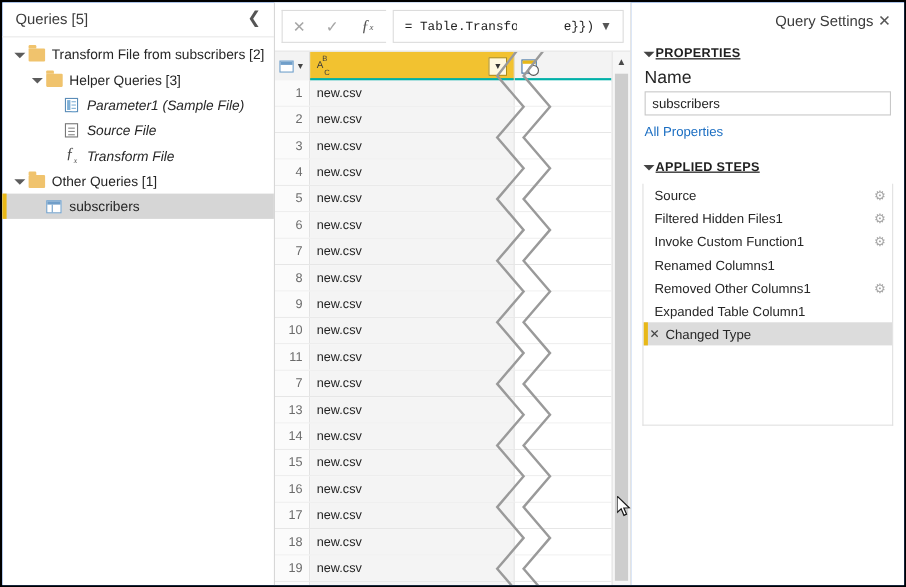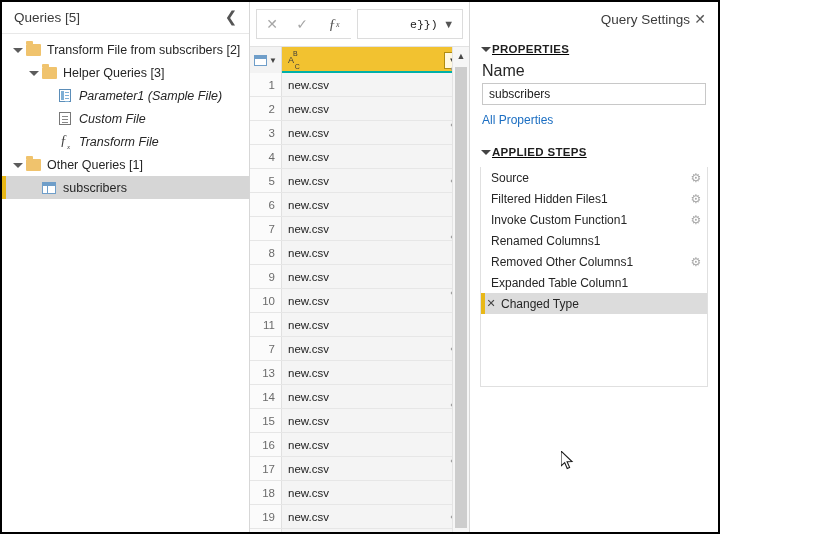"Queries [5]" #app { width: 720px -> 824px }
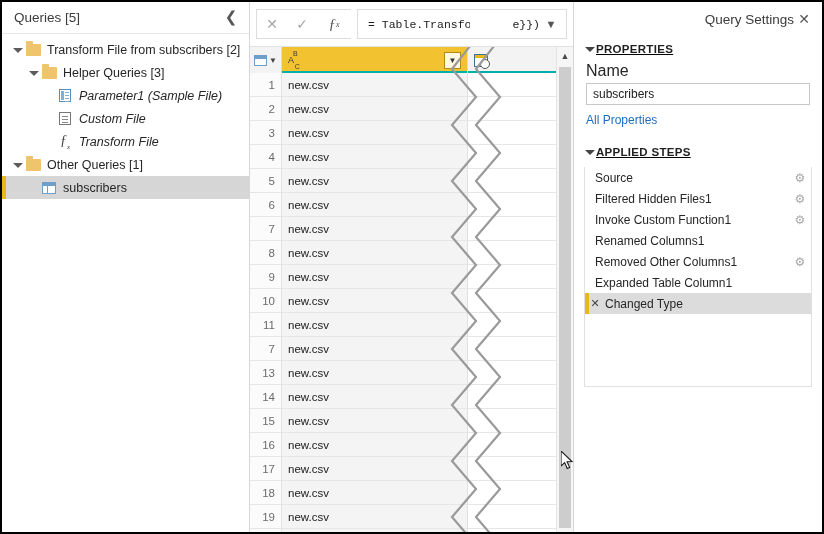"Custom File" span.tree-label { text: Custom -> Source }
